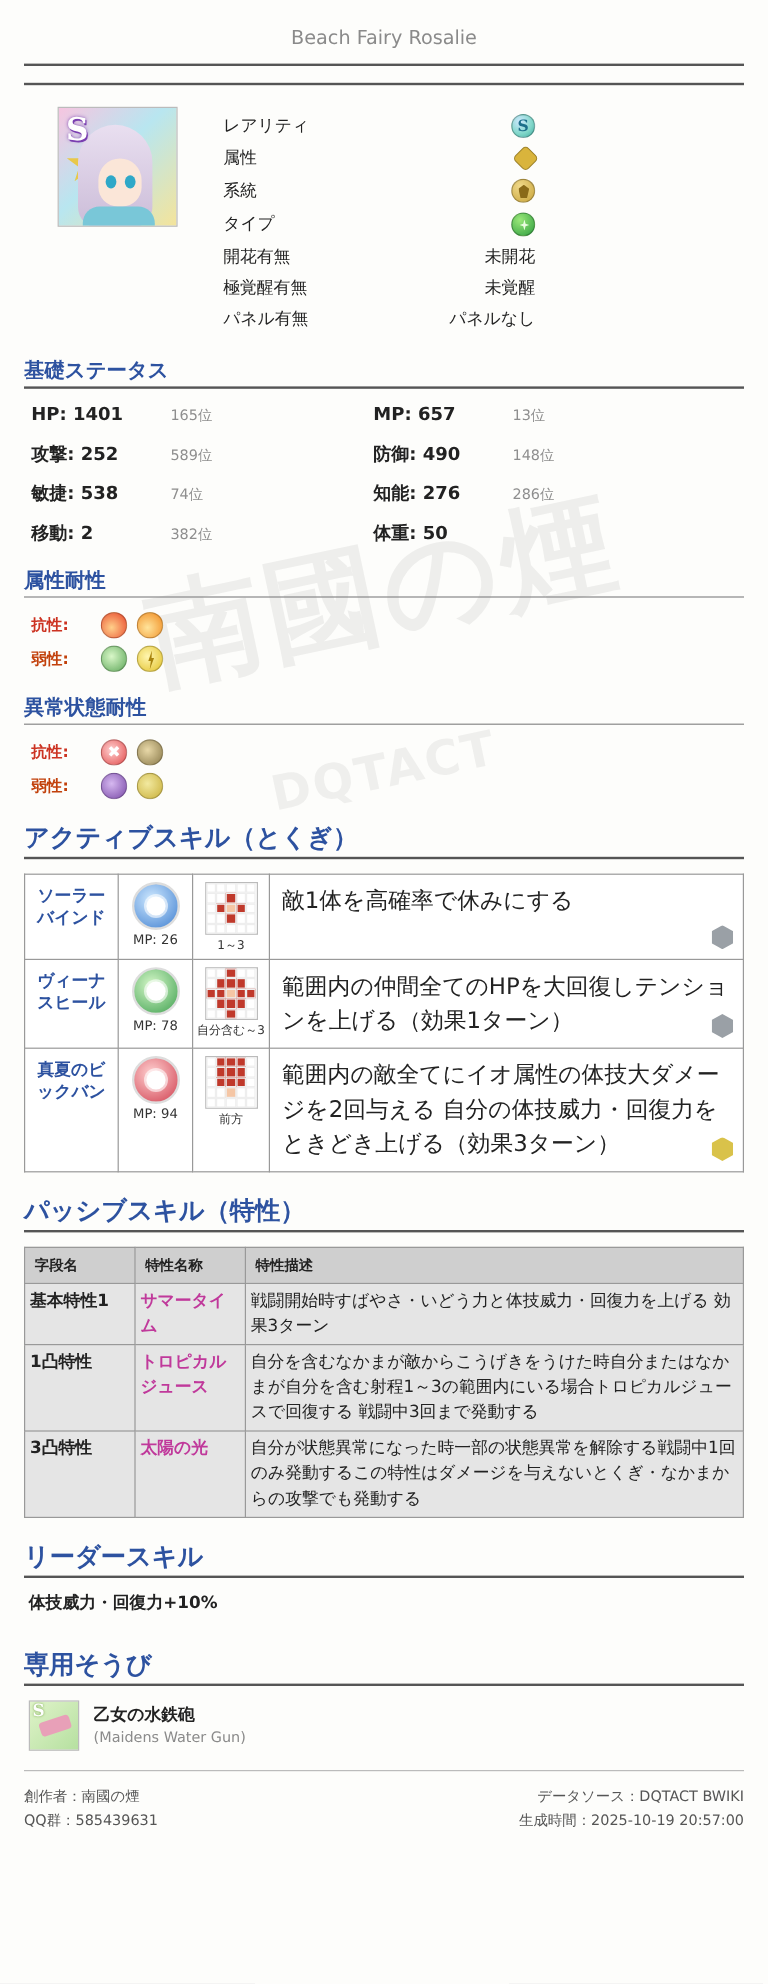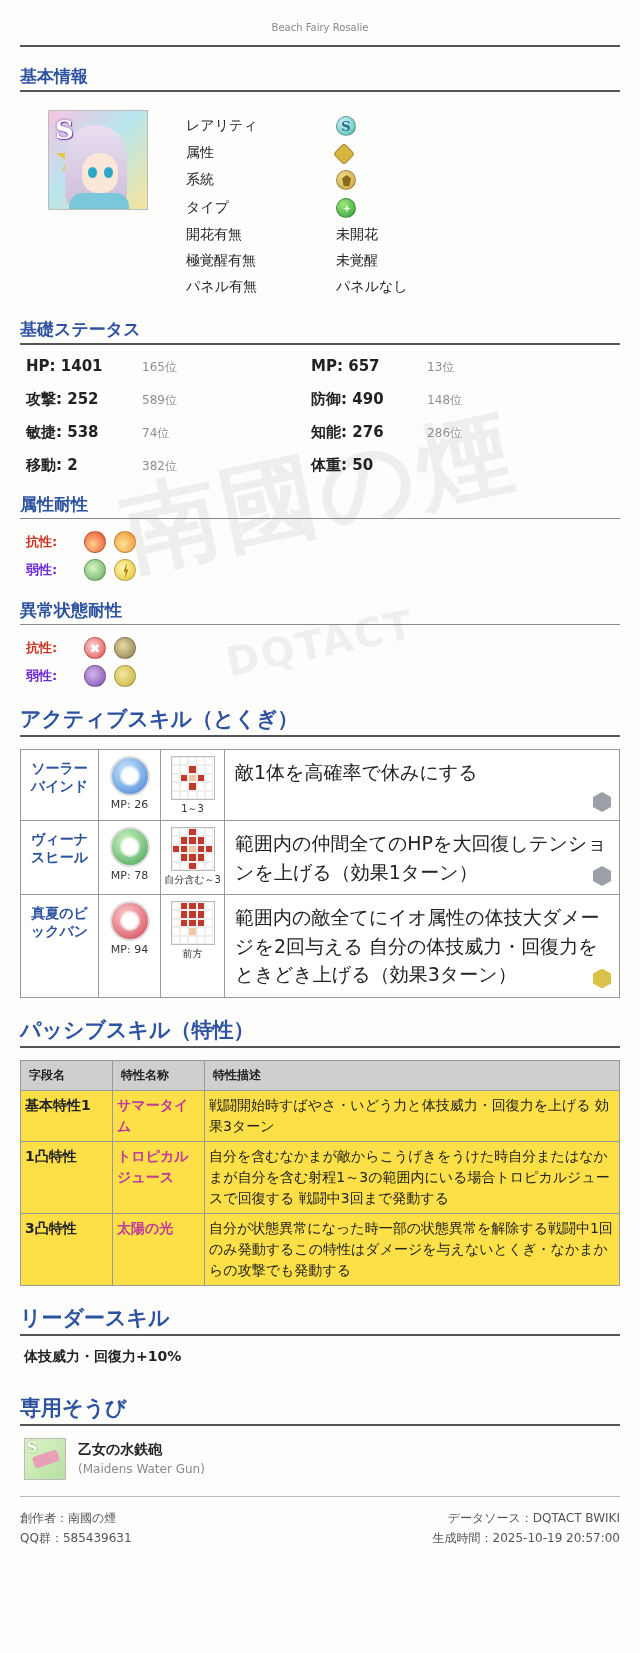"Beach Fairy Rosalie" .subtitle { font-size: 10px -> 16px }
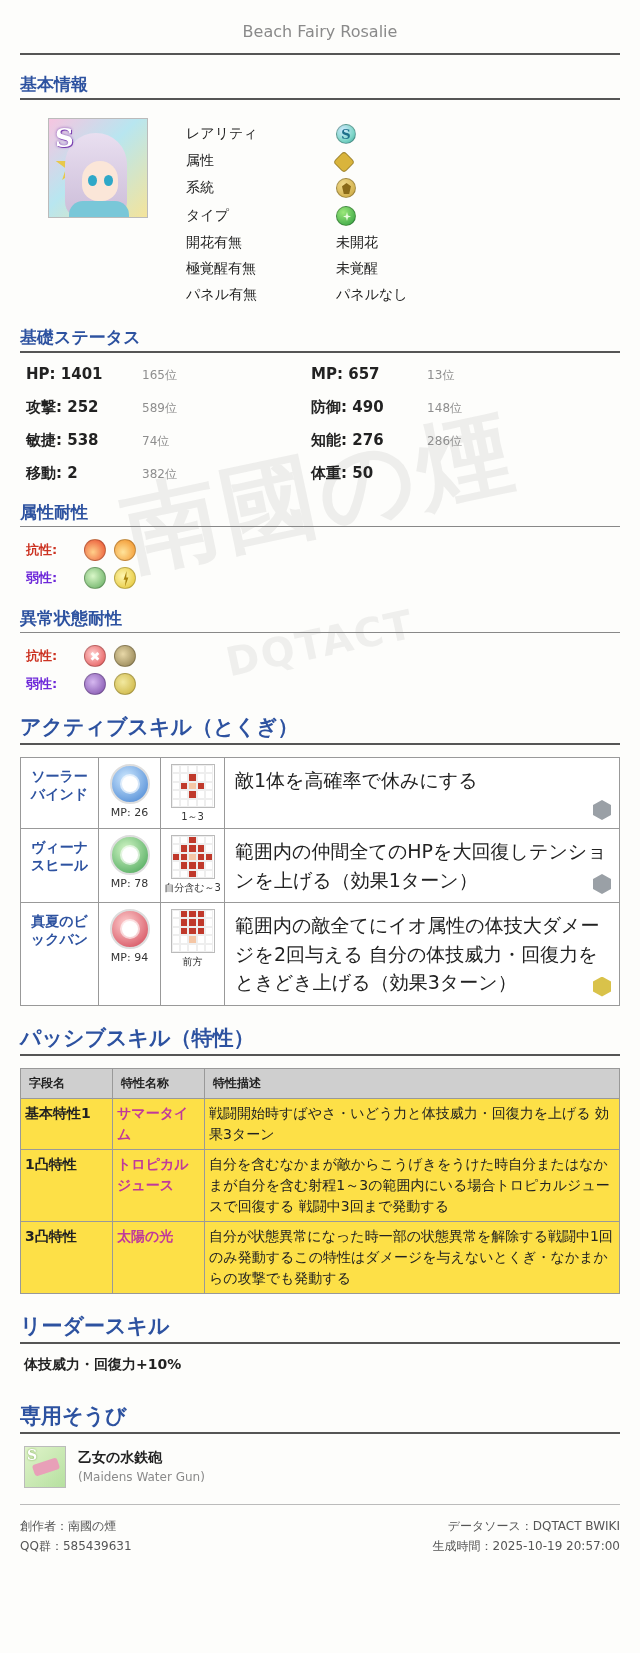"基本情報" h2.section { html: <h2>基本情報</h2> -> none }
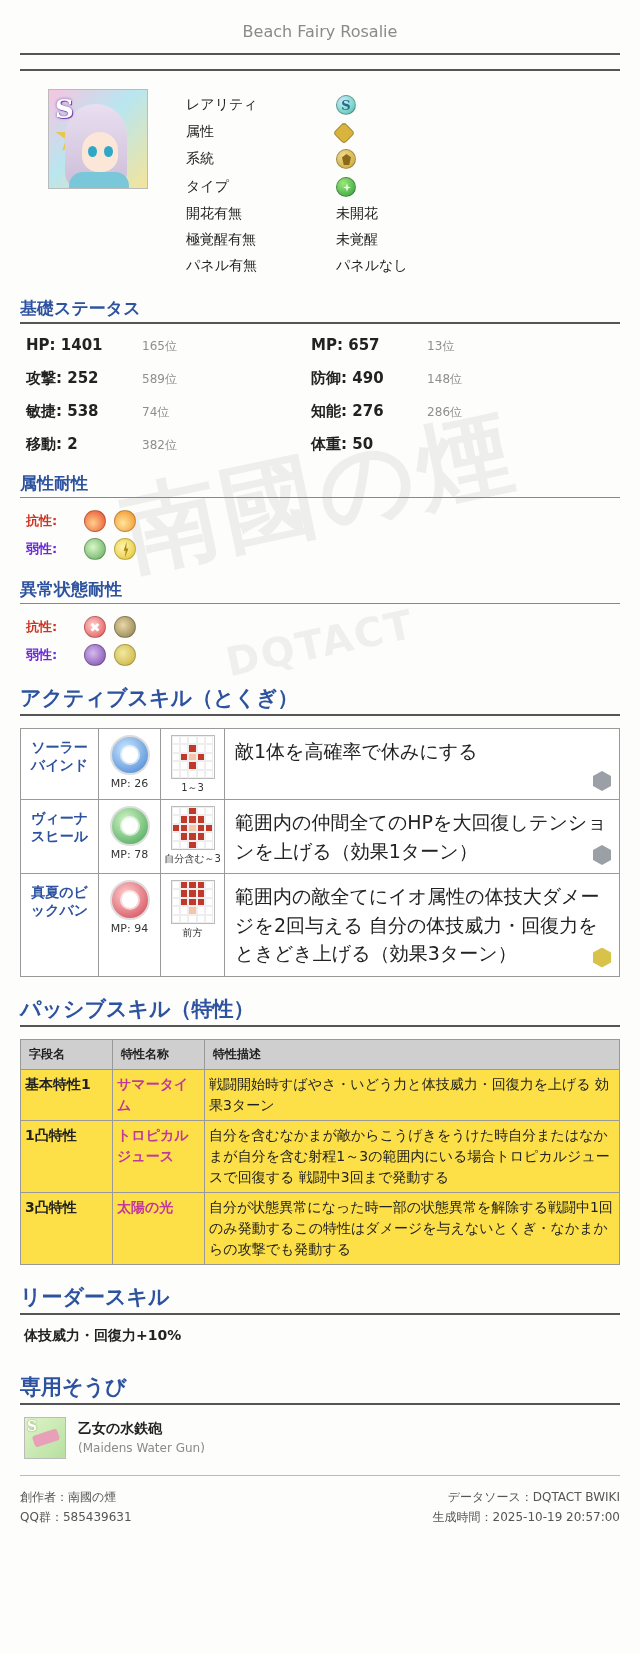"未開花" .info-table td.val { text-align: none -> right }
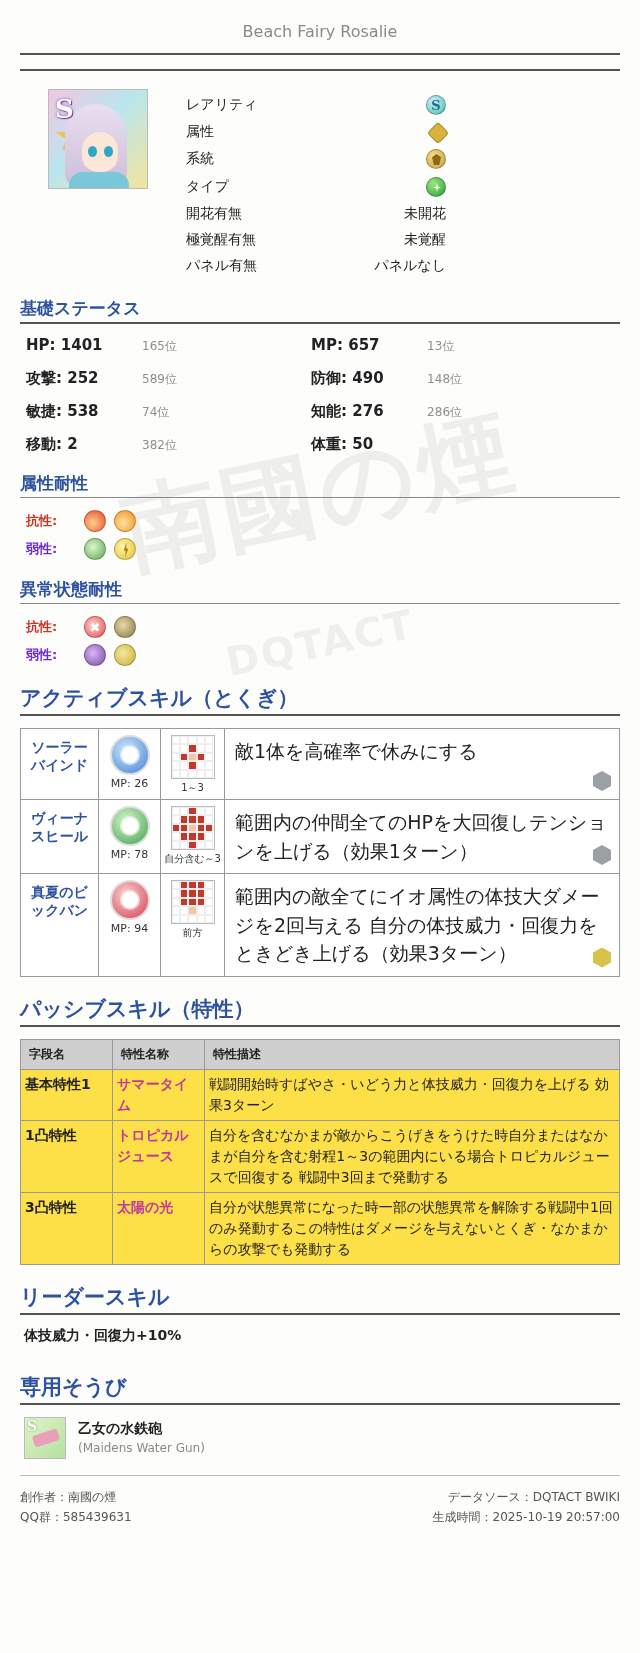"弱性:" .res-label.weak { color: #6d28d9 -> #c2410c }
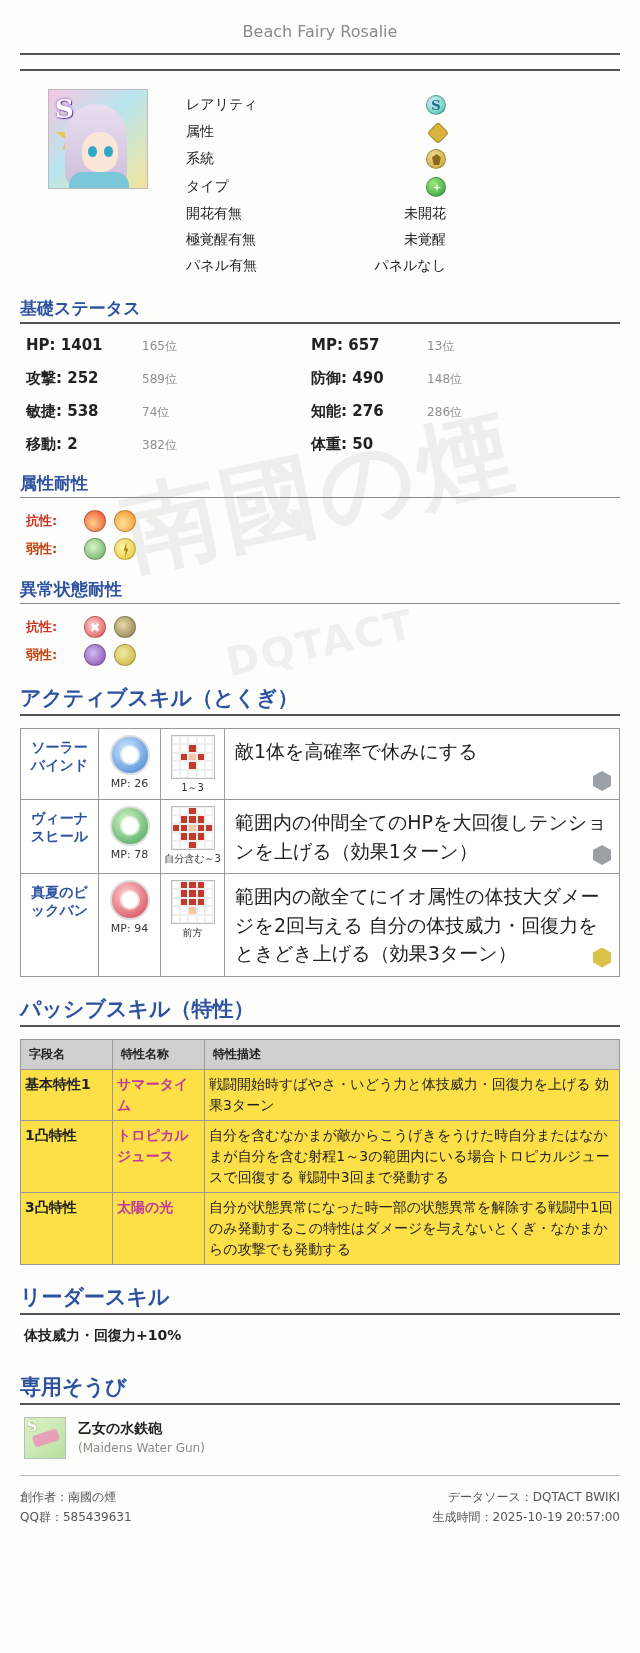"字段名" table.passive { background: #fde047 -> #e5e5e5 }
